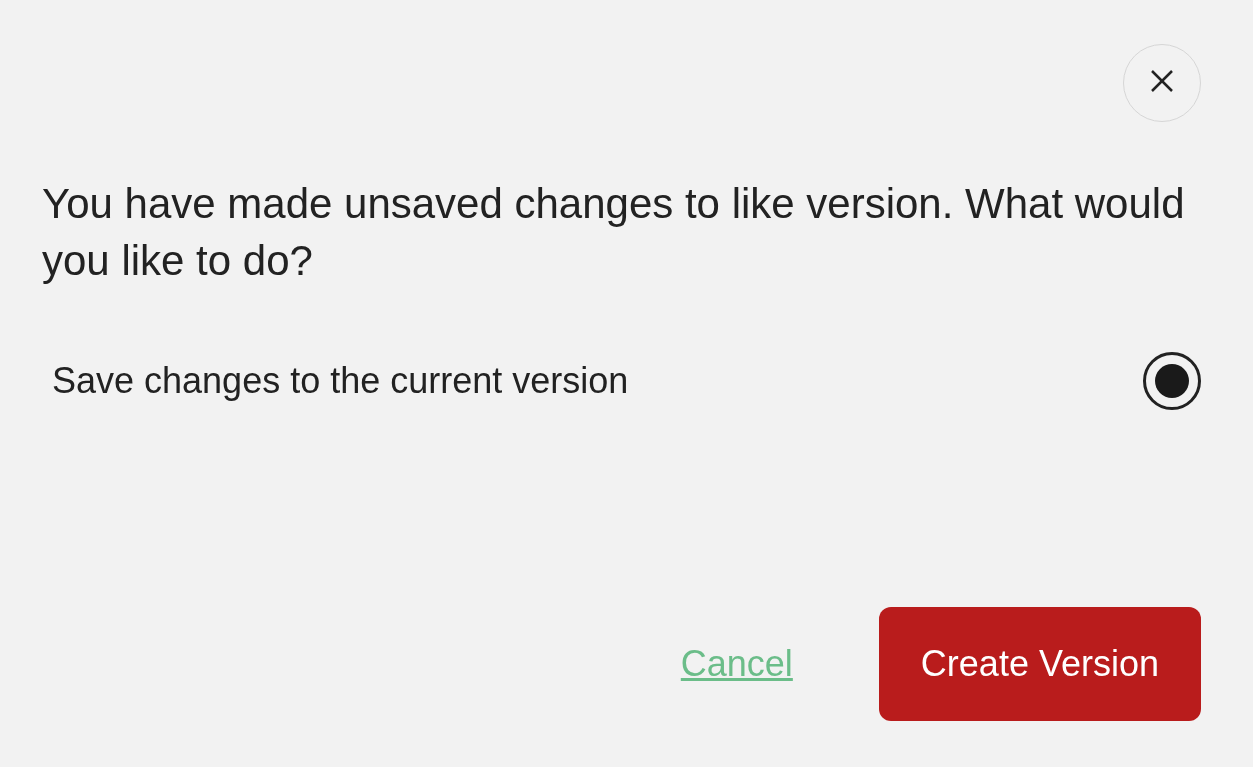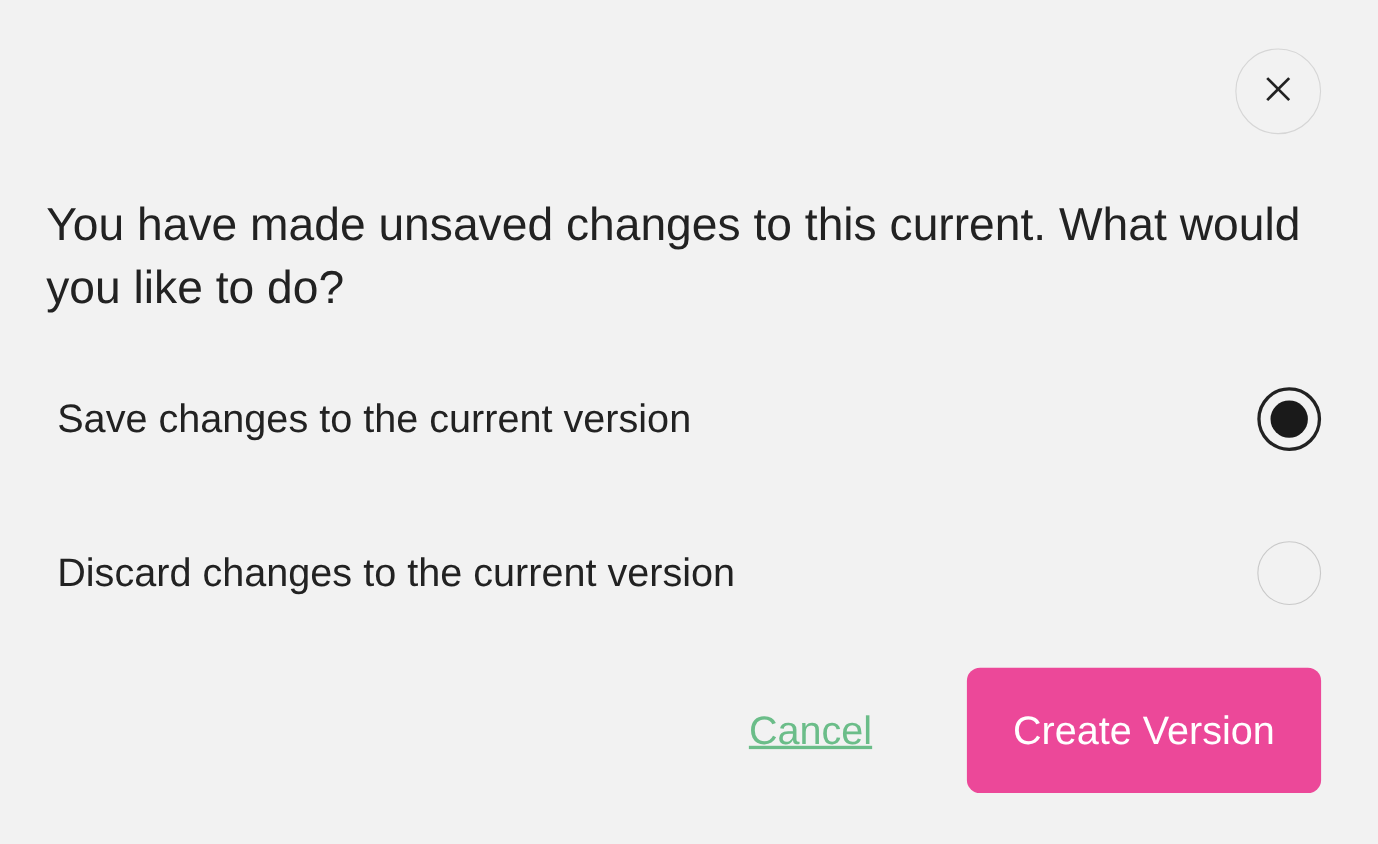"You have made unsaved changes" div.dialog-title { text: this current -> like version }
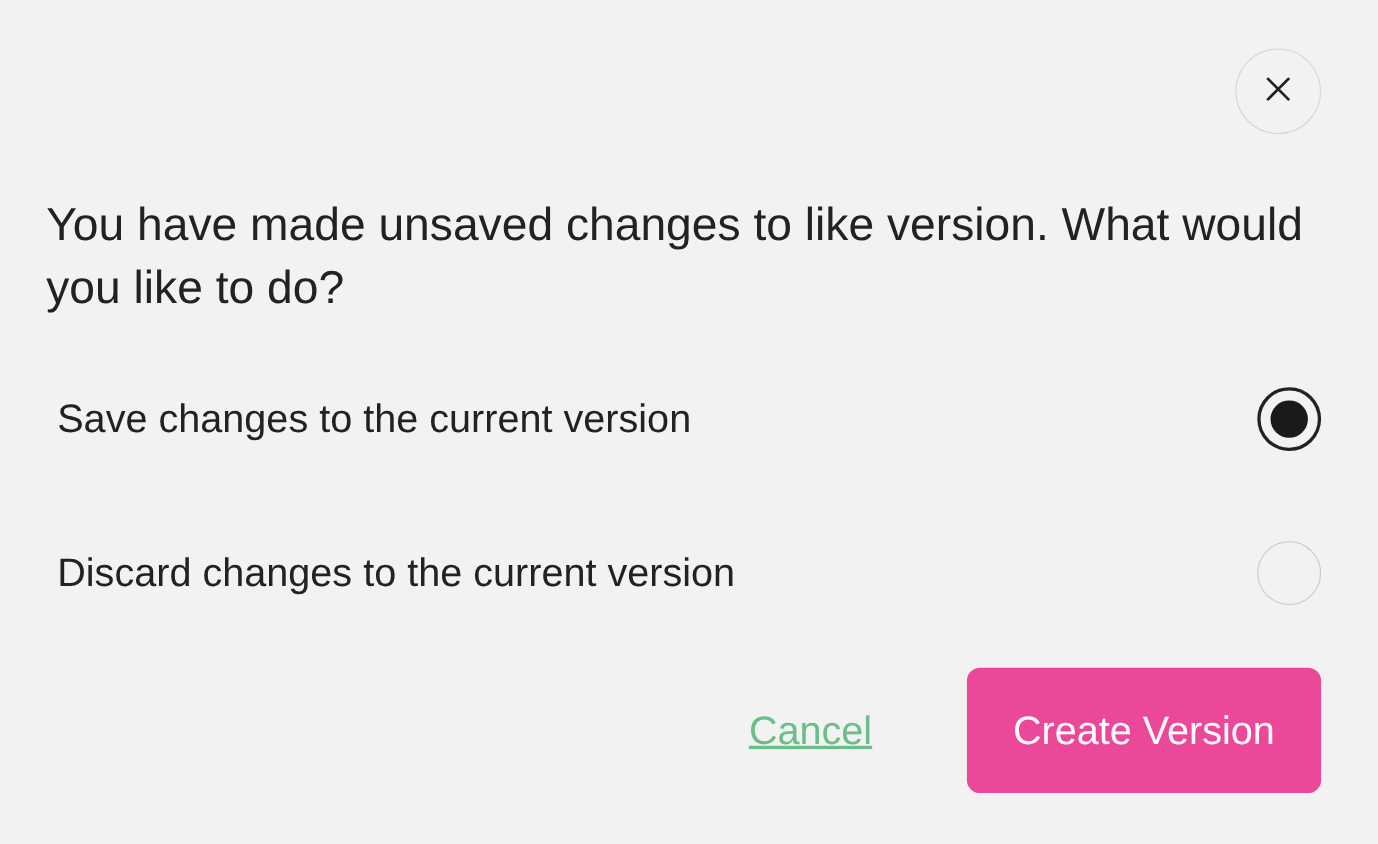"Discard changes to the current" div.option-row { html: <div> <span>Discard changes to the current version</span> <span></span> </div> -> none }
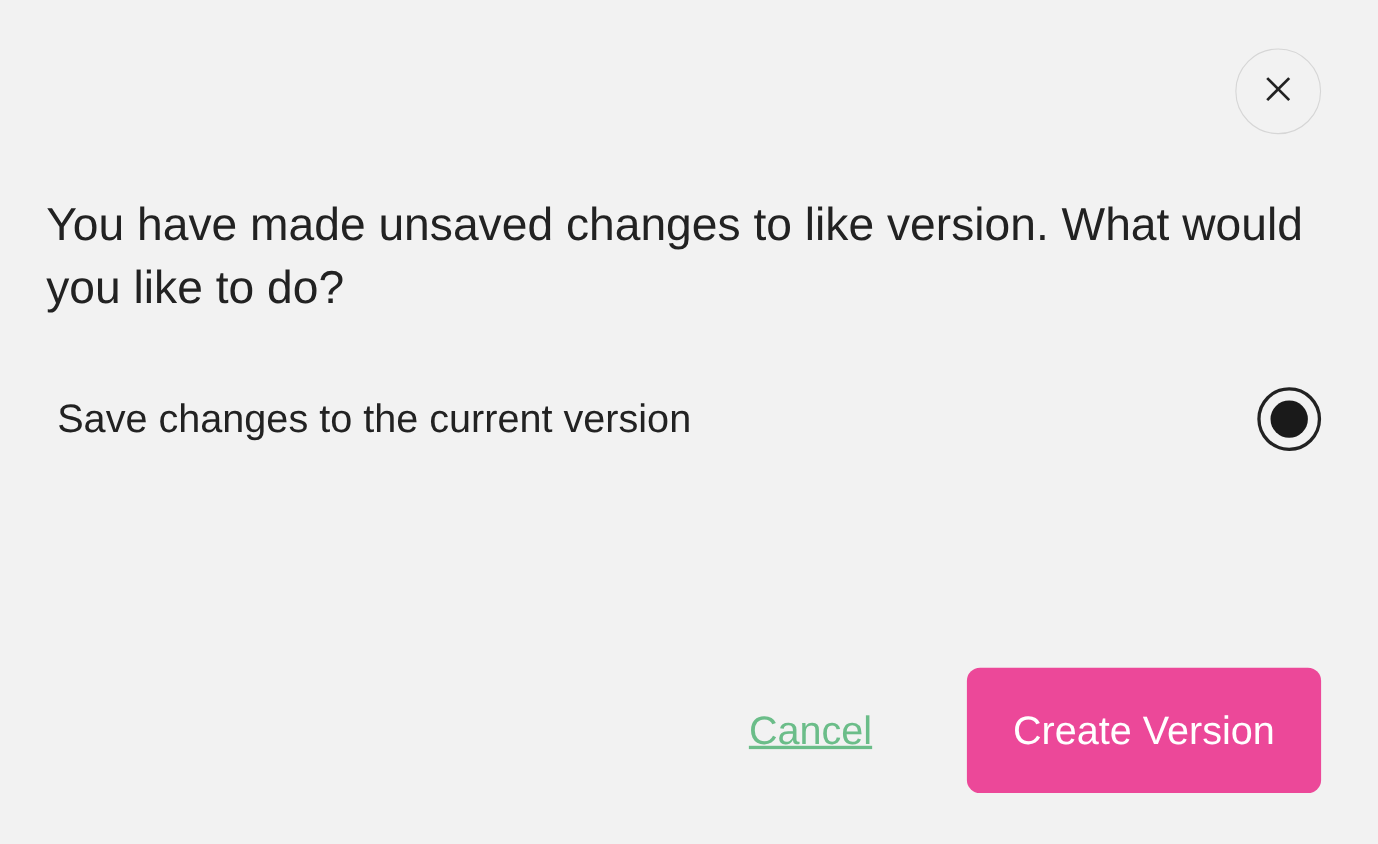"Create Version" .primary-btn { background: #ec4899 -> #b91c1c }
